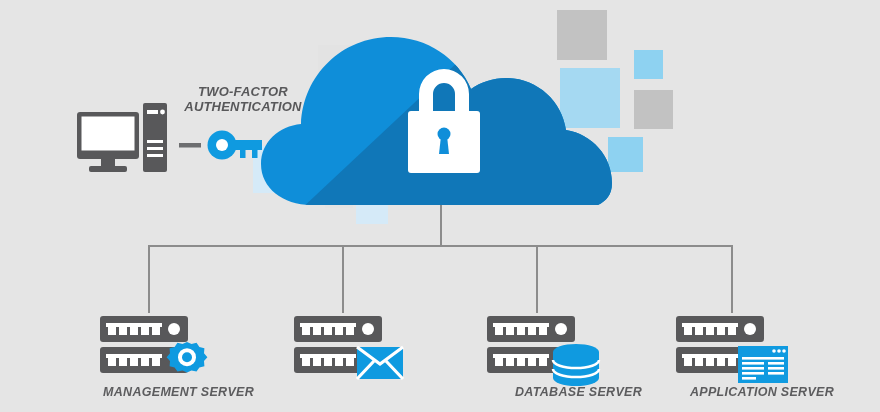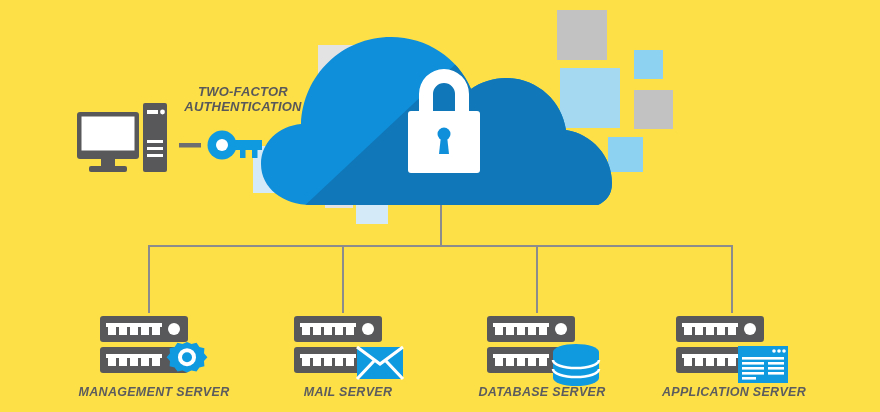"TWO-FACTOR" #canvas { background: #fde047 -> #e5e5e5 }
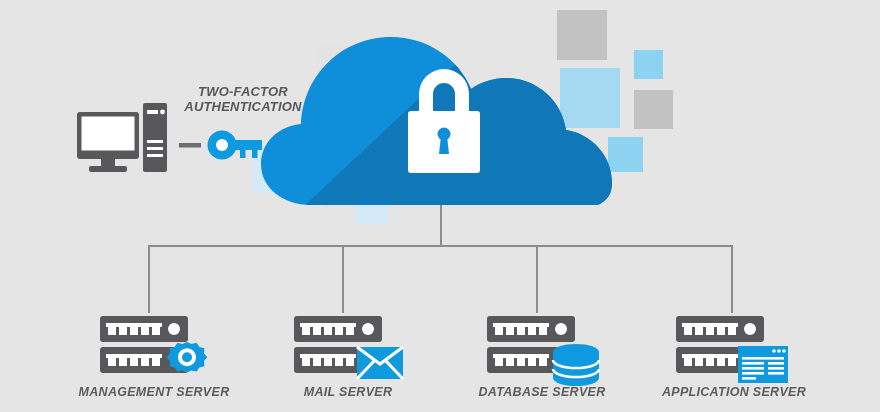"MANAGEMENT SERVER" .node-label { text-align: center -> right }
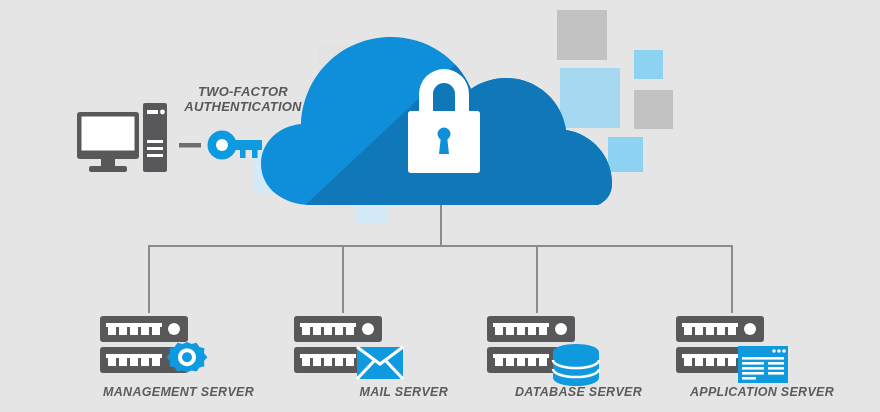"MAIL SERVER" div.node-label { html: <div>MAIL SERVER</div> -> none }
